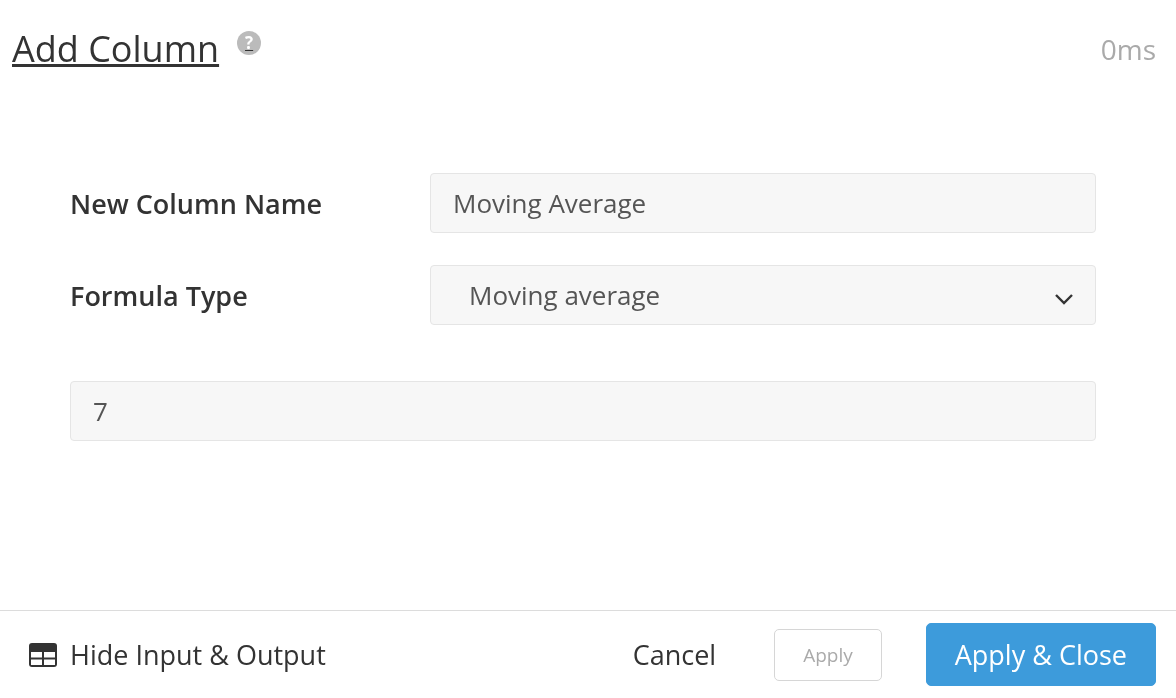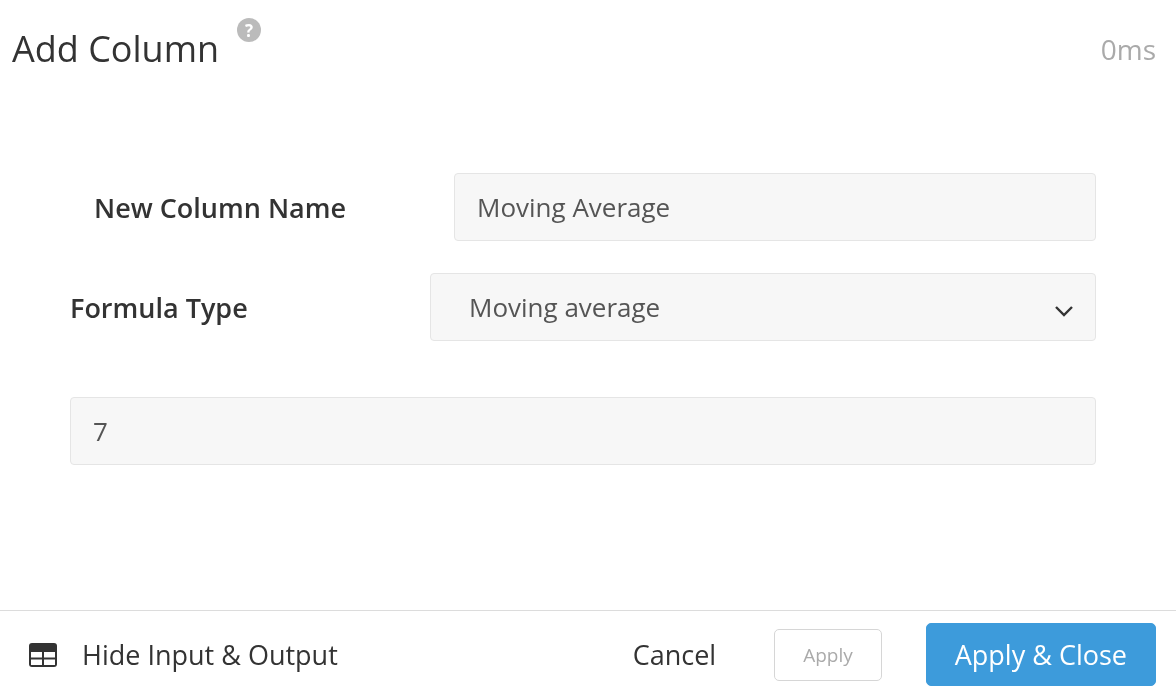"Add Column" .title-wrap { align-items: none -> center; text-decoration: none -> underline }
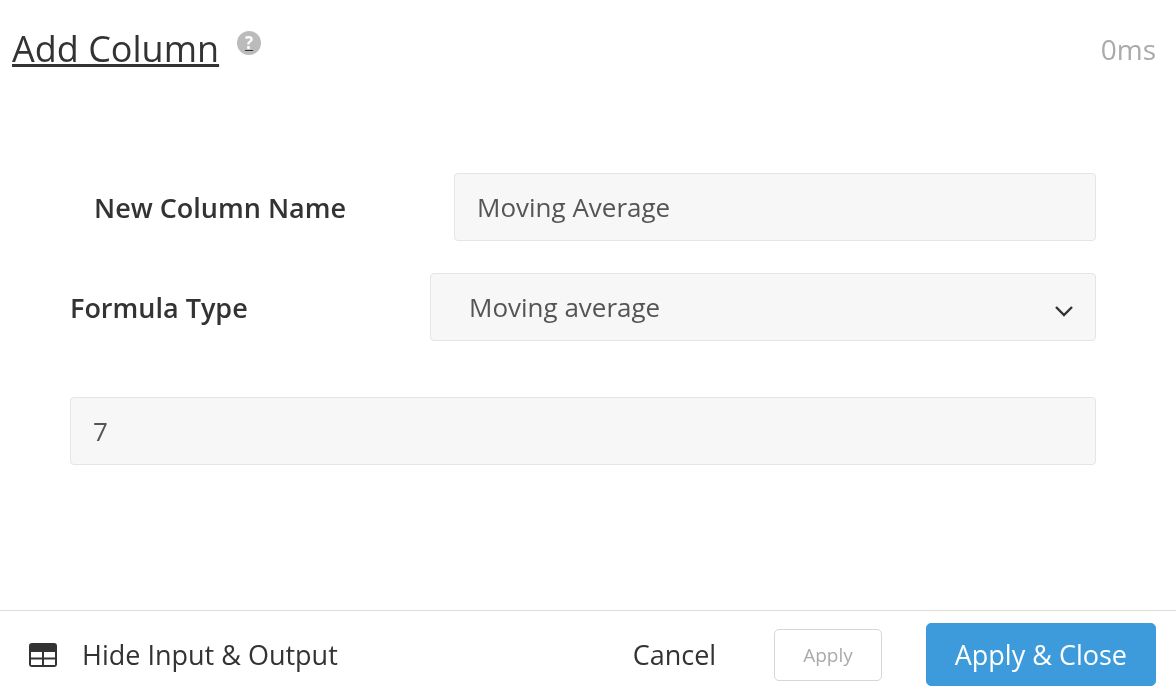"New Column Name" .form-row:first-child { margin-left: 24px -> none }
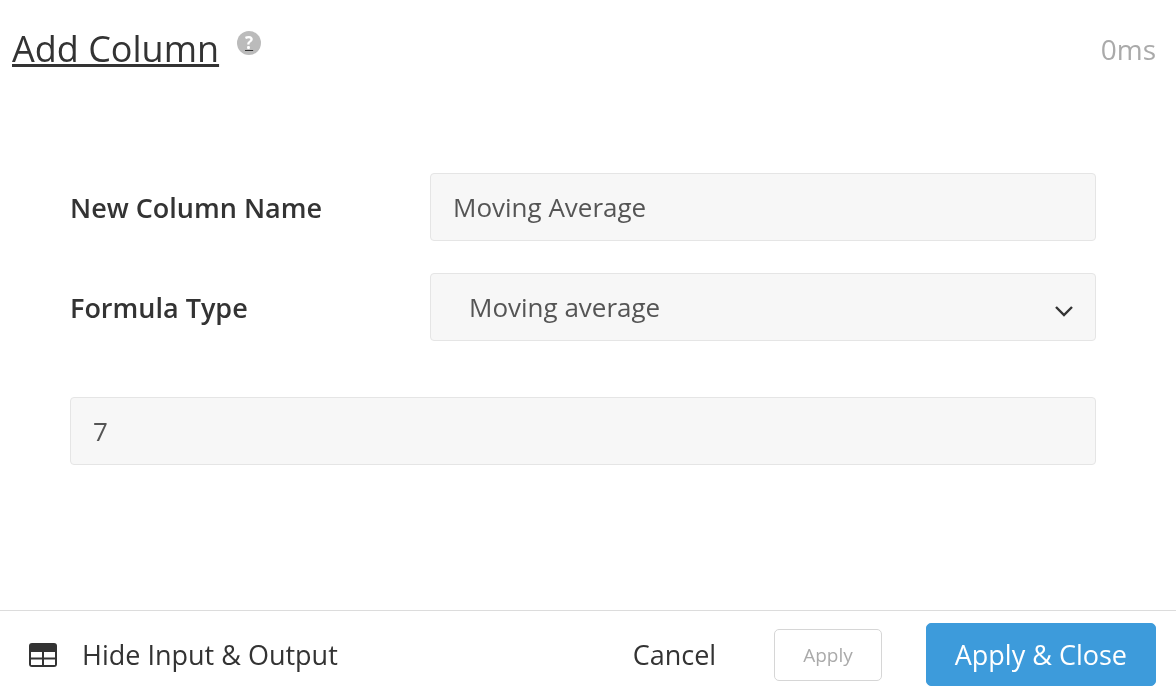"Moving Average" .form-control { height: 68px -> 60px }
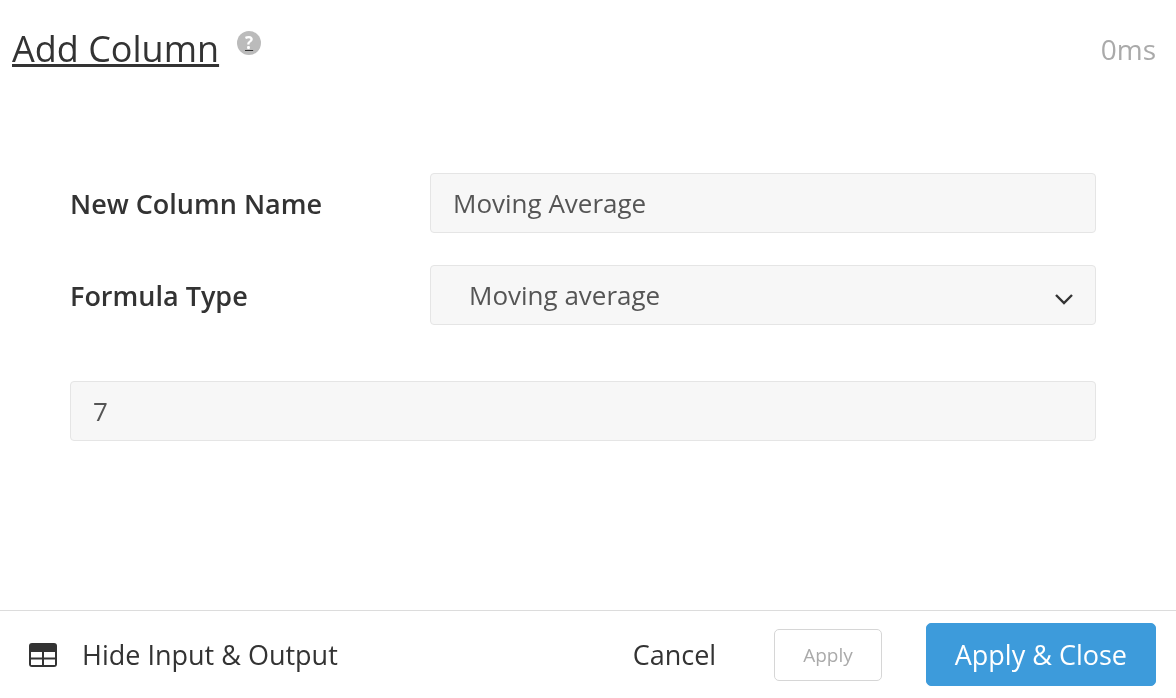"Hide Input & Output" .toggle-io { gap: 24px -> 12px }
